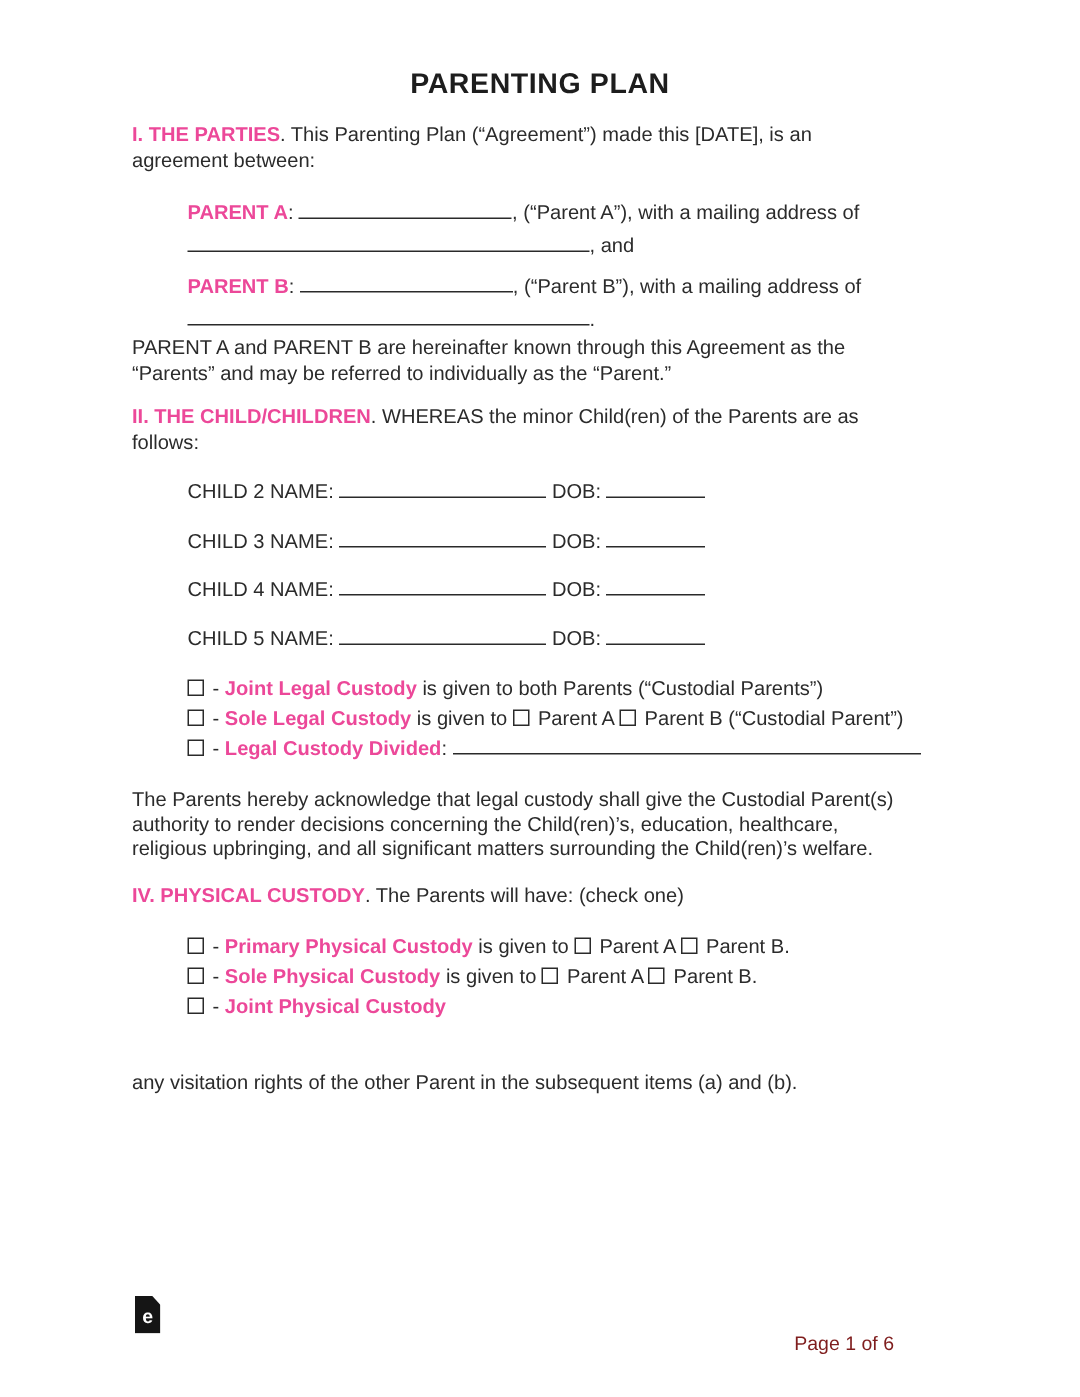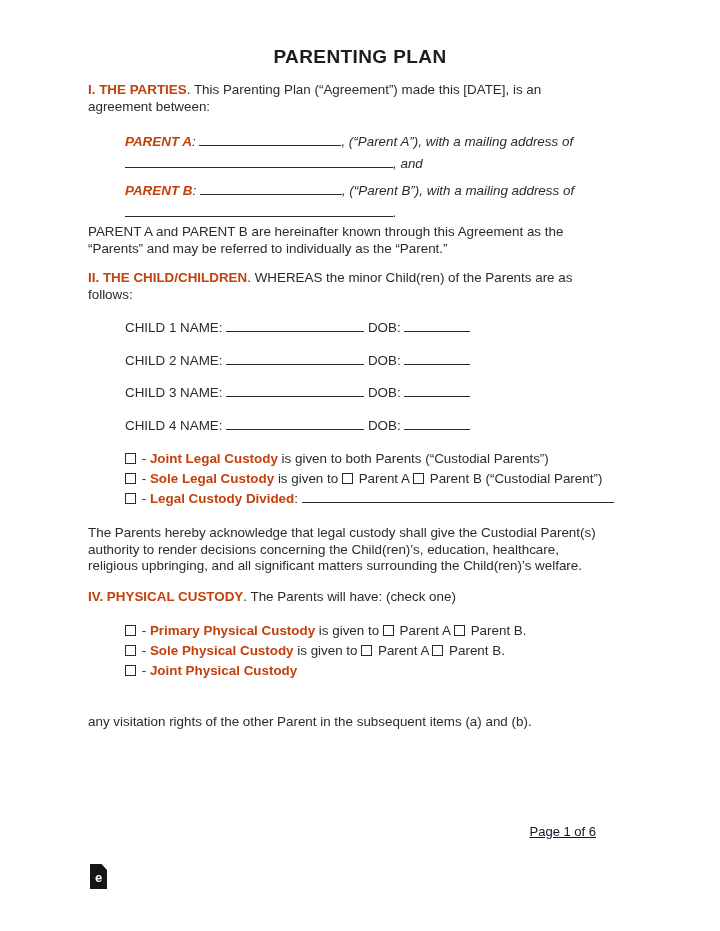"I. THE PARTIES" b { color: #c2410c -> #ec4899 }
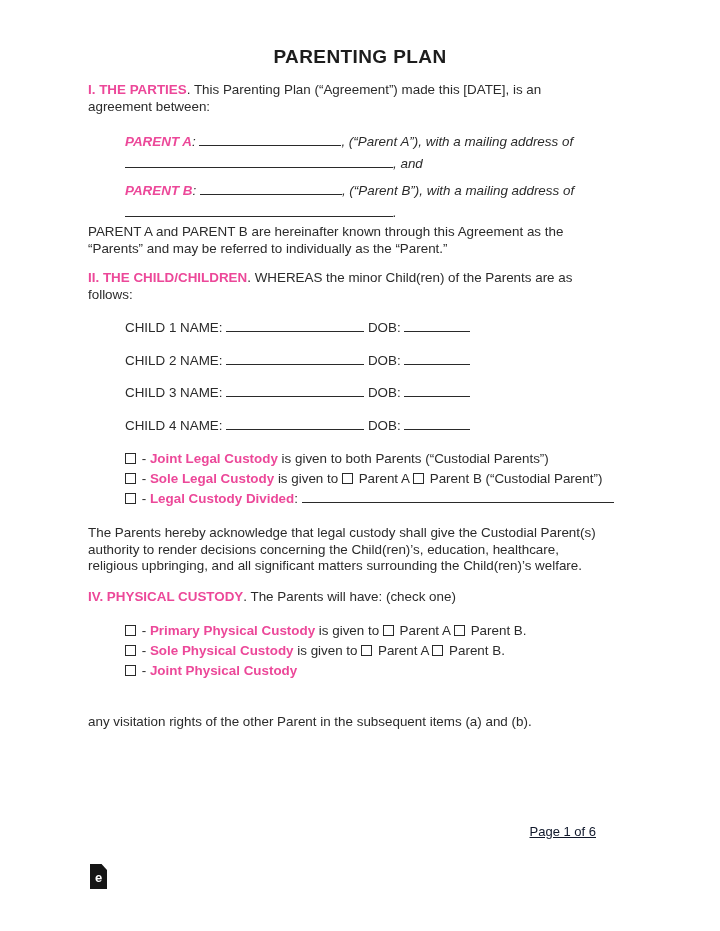"PARENT A: , (“Parent A”)," .parentline { font-style: italic -> none }
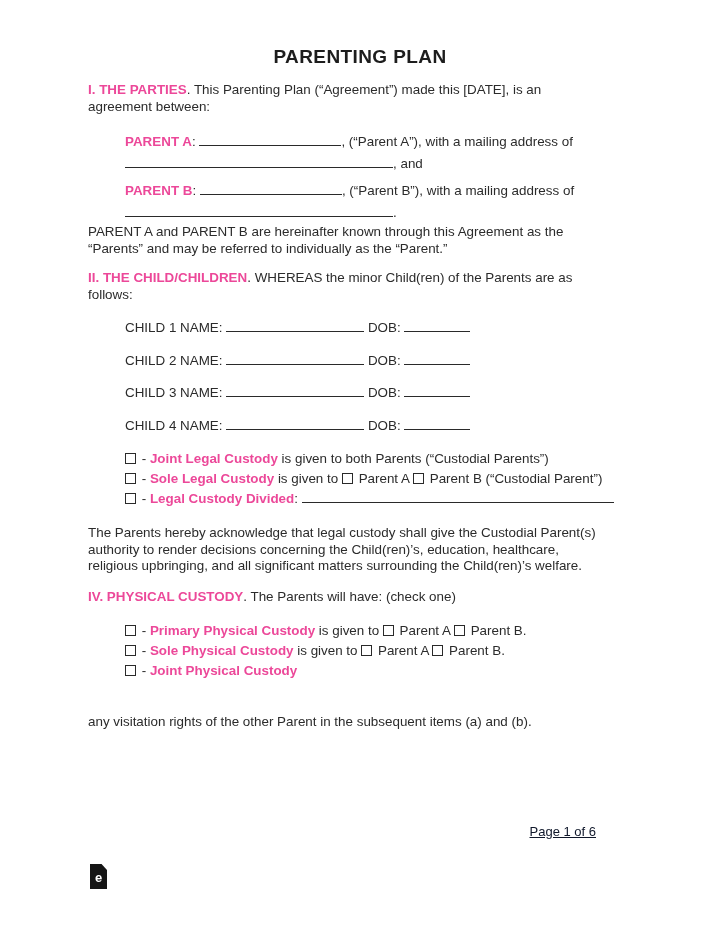"CHILD 1 NAME: DOB:" div.p { html: <div><span>CHILD 1 NAME: </span><span></span><span> DOB: </span><span></span></div> -> none }
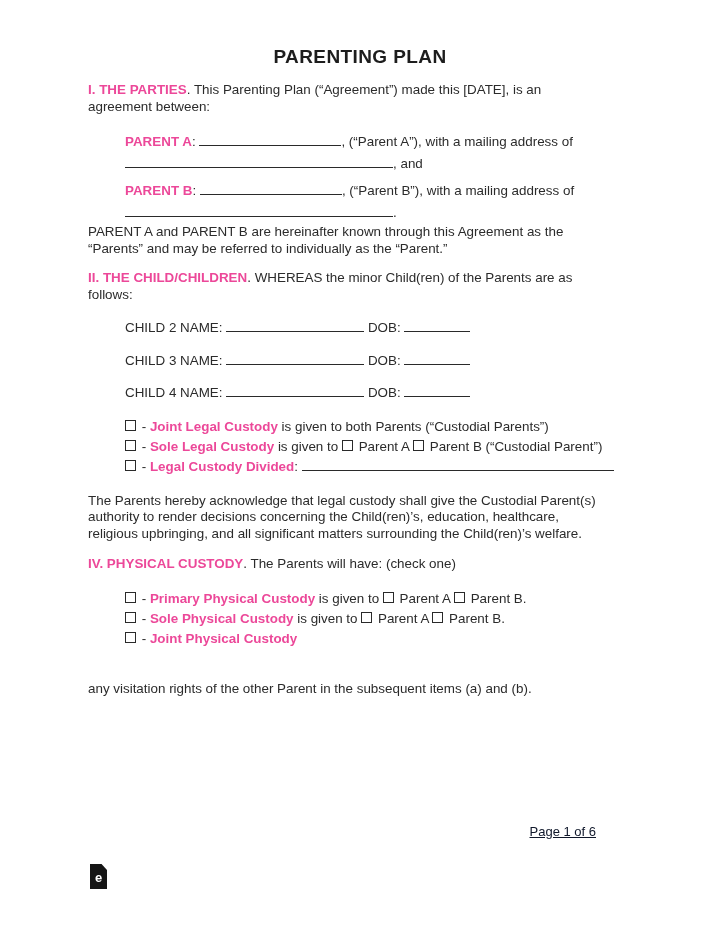"CHILD 5 NAME: DOB:" div.p { html: none -> <div><span>CHILD 5 NAME: </span><span></span><span> DOB: </span><span></span></div> }
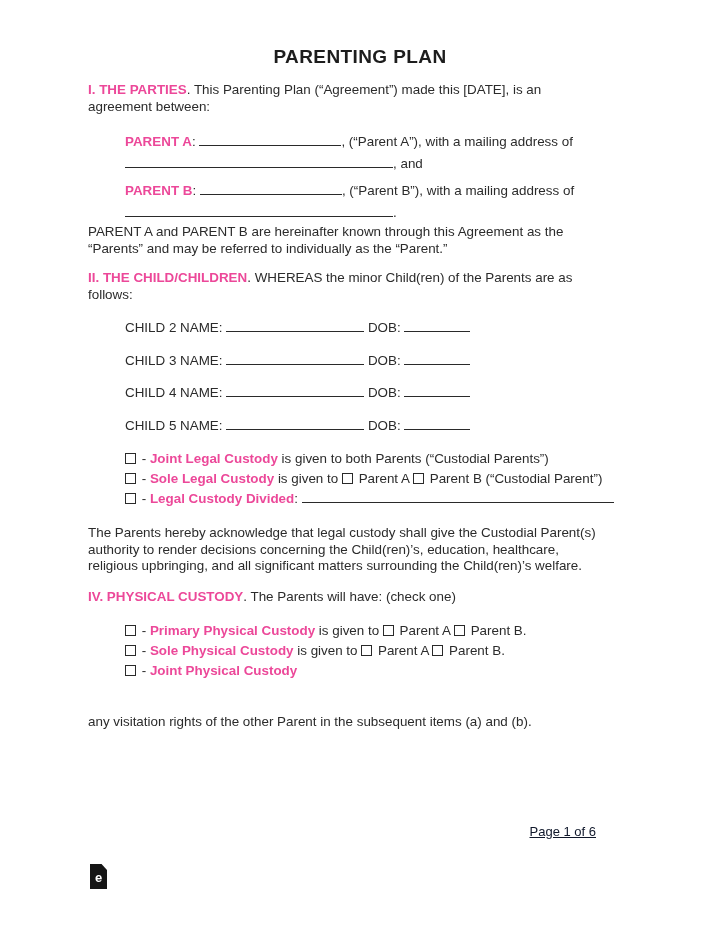"Page 1 of 6" .pagenum { color: #0f172a -> #7f1d1d; text-decoration: underline -> none; top: 824px -> 888px }
